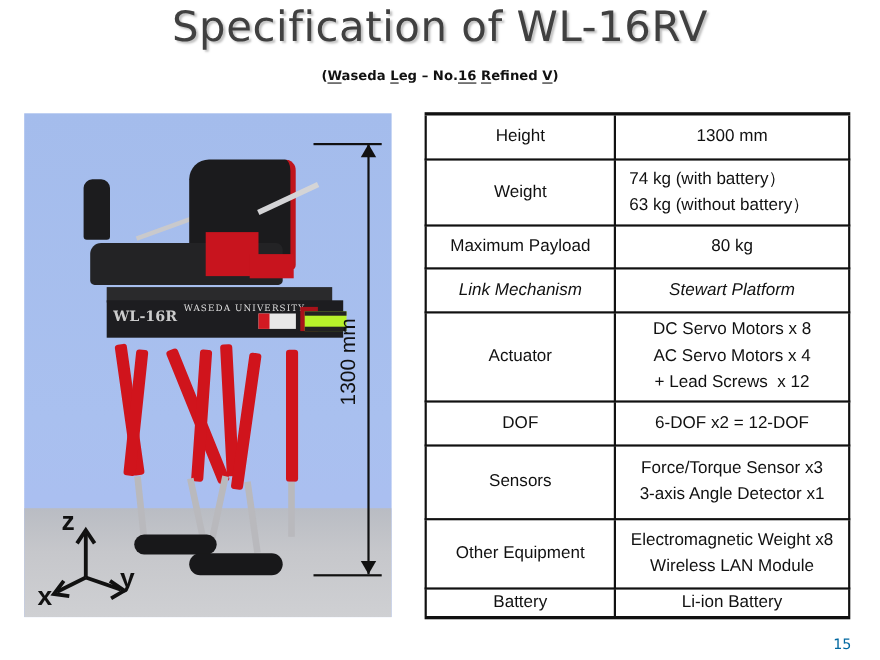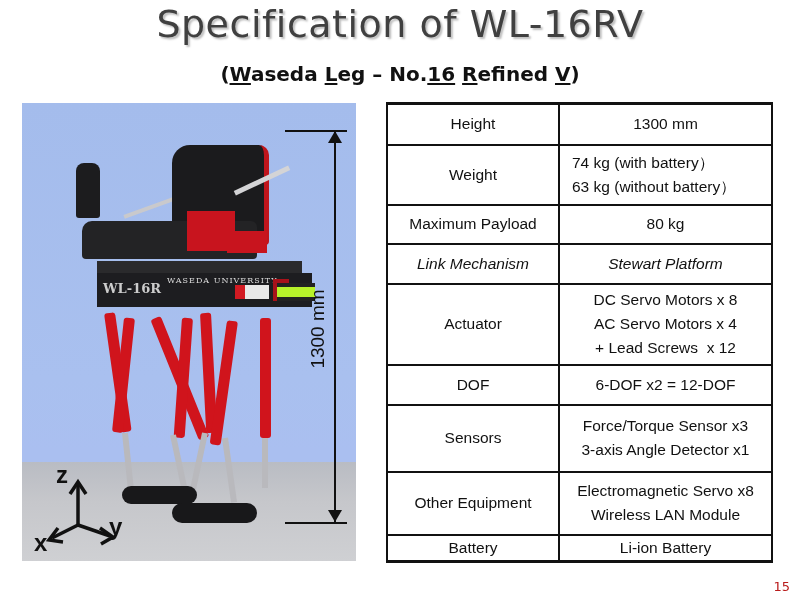"(Waseda Leg – No.16 Refined" .subtitle { font-size: 20px -> 12px }
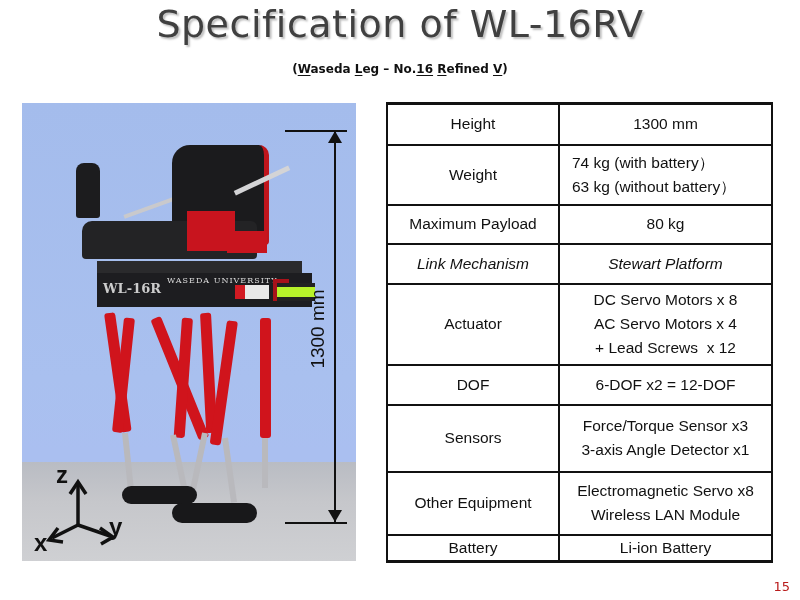"Electromagnetic Servo x8" div { text: Servo -> Weight }
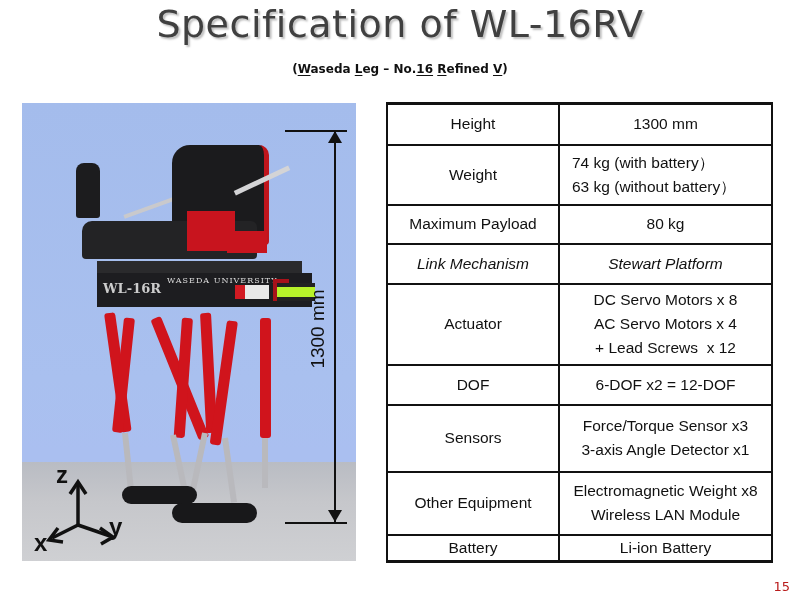"15" .page-num { color: #b91c1c -> #0369a1; right: 10px -> 26px }
